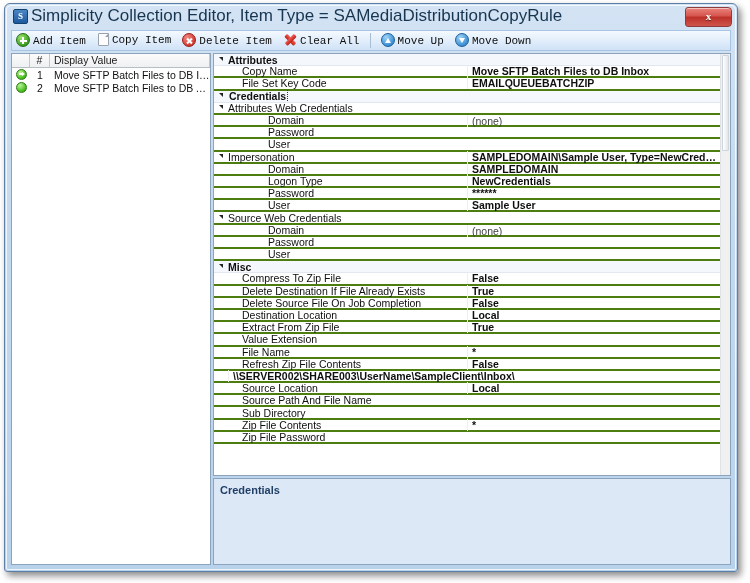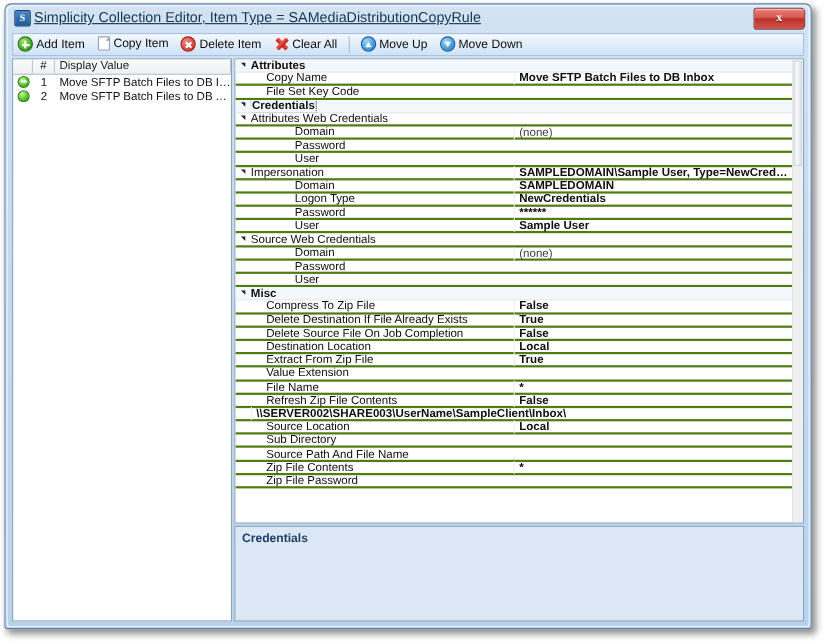"Simplicity Collection Editor, Item Type" #title-text { font-size: 13px -> 17px; text-decoration: underline -> none }
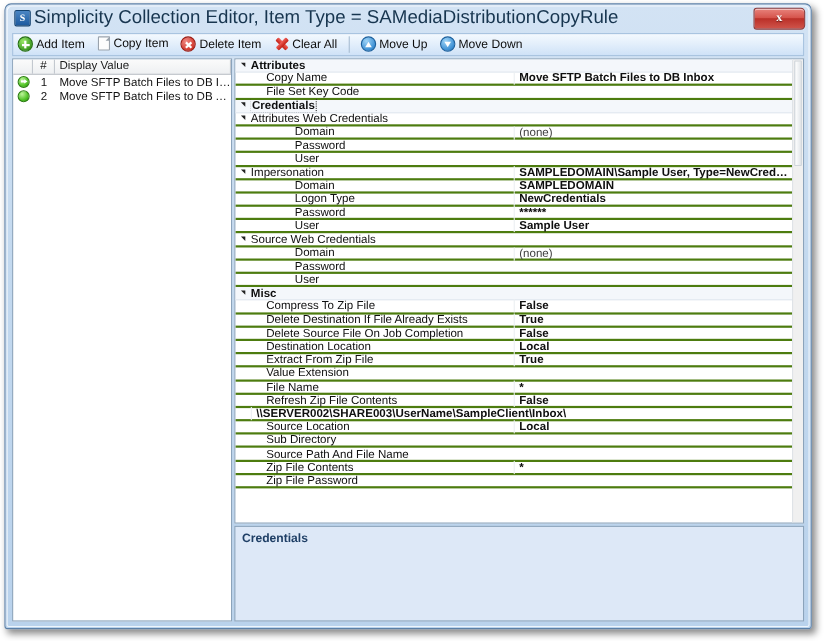"Add Item" .tb-btn { font-family: none -> Liberation Mono, monospace }
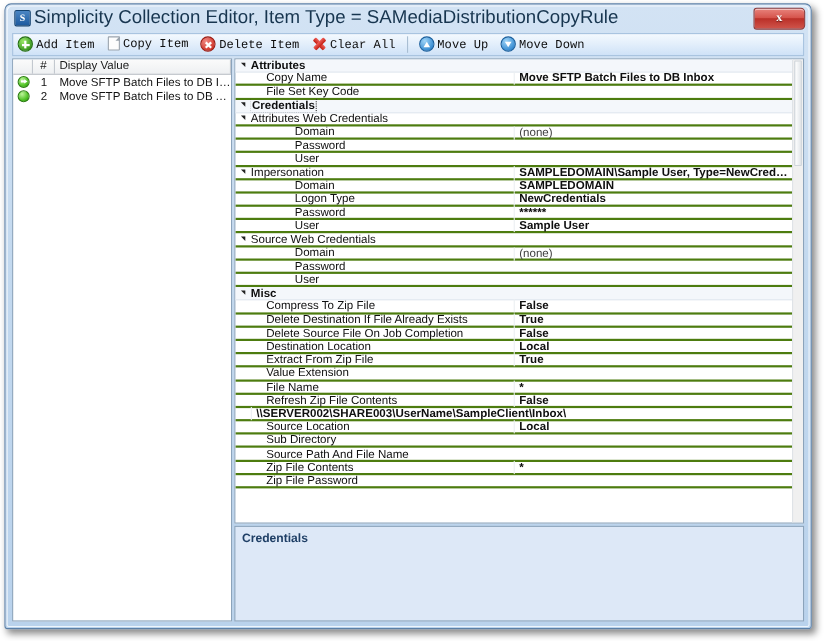"EMAILQUEUEBATCHZIP" div.pg-val { html: none -> <div>EMAILQUEUEBATCHZIP</div> }
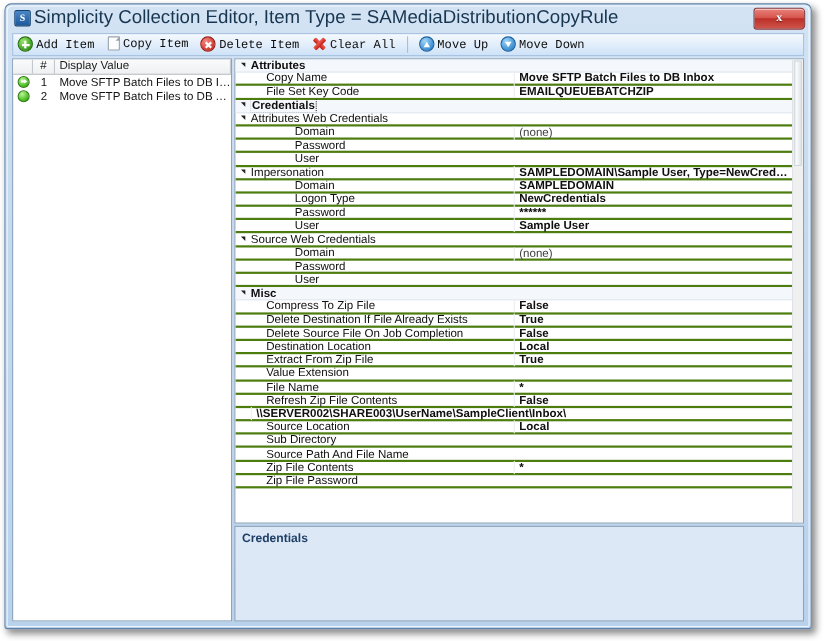"Sub Directory" div.pg-row { order: before "Source Path And File Name" -> after "Source Path And File Name" }
